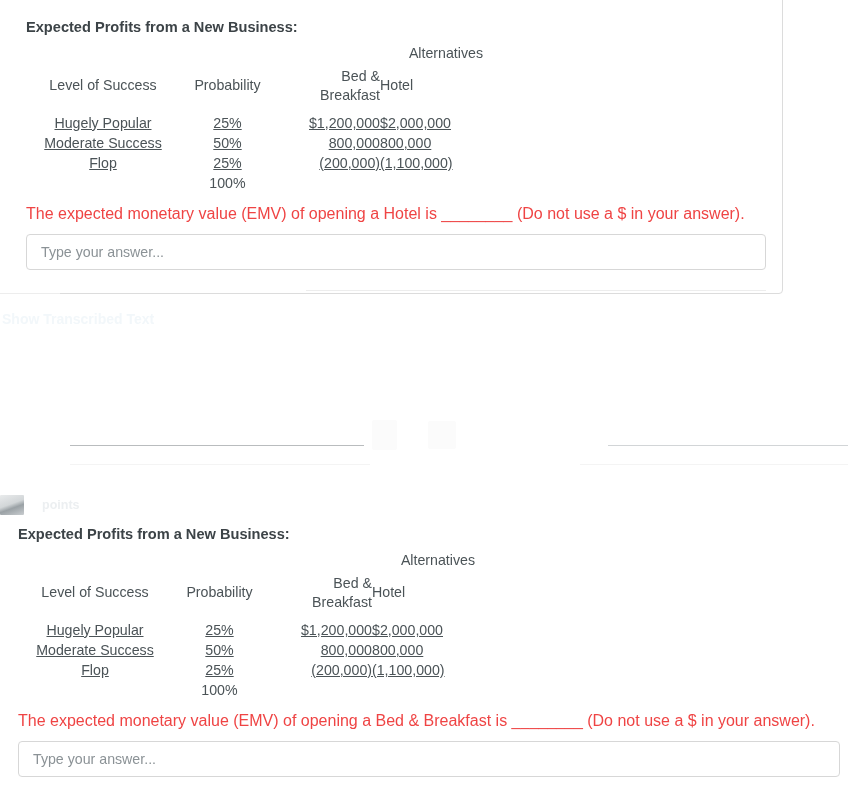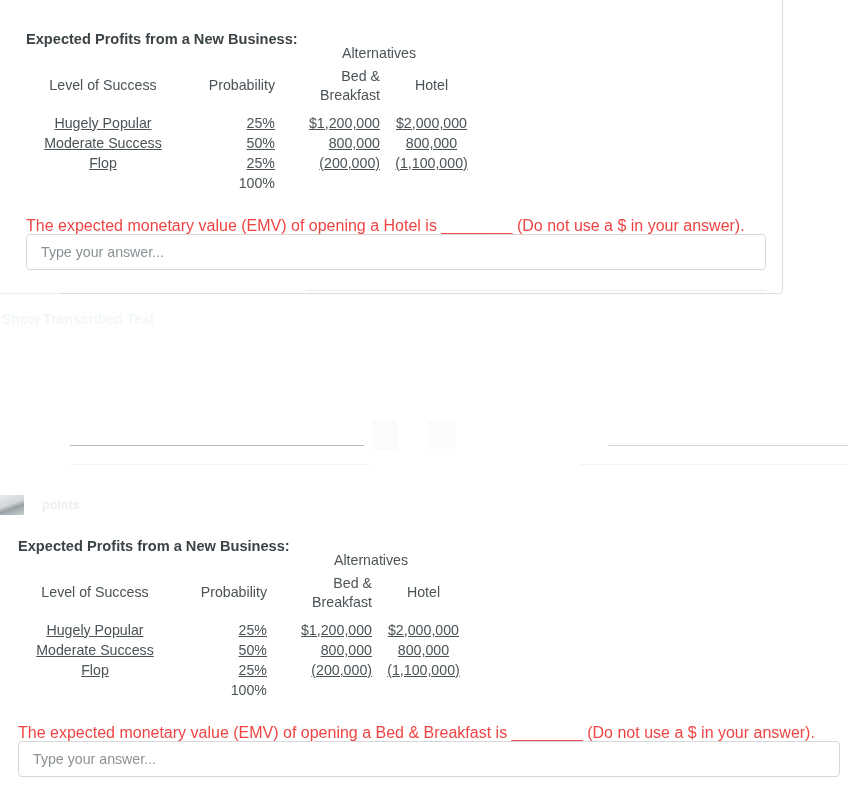"Expected Profits from a New" .txt { margin-top: 12px -> none }
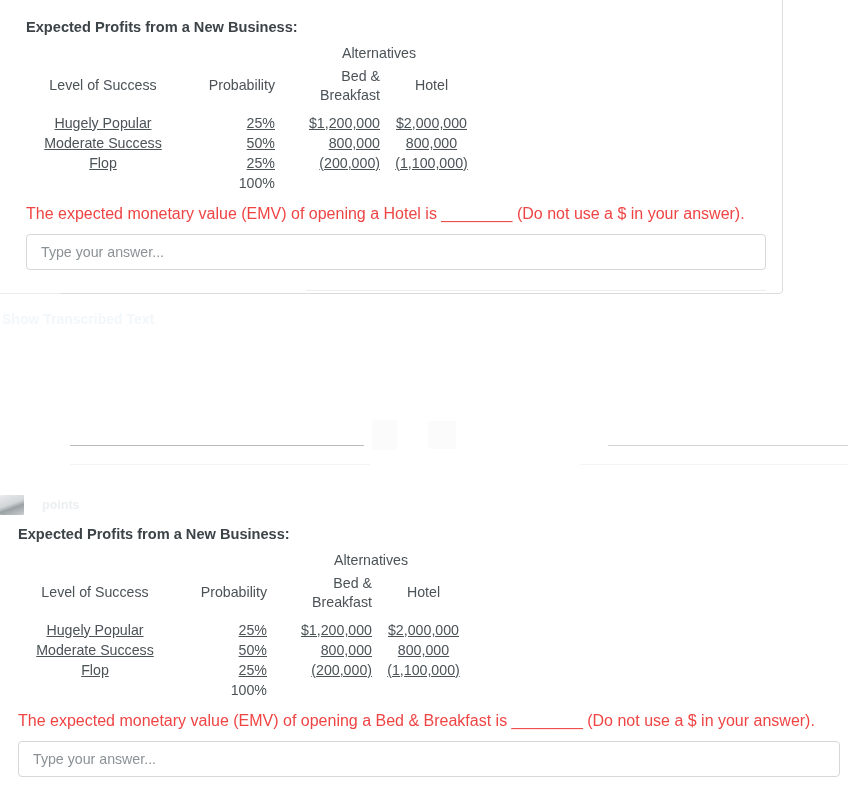"Alternatives" .alt-head { text-align: center -> none }
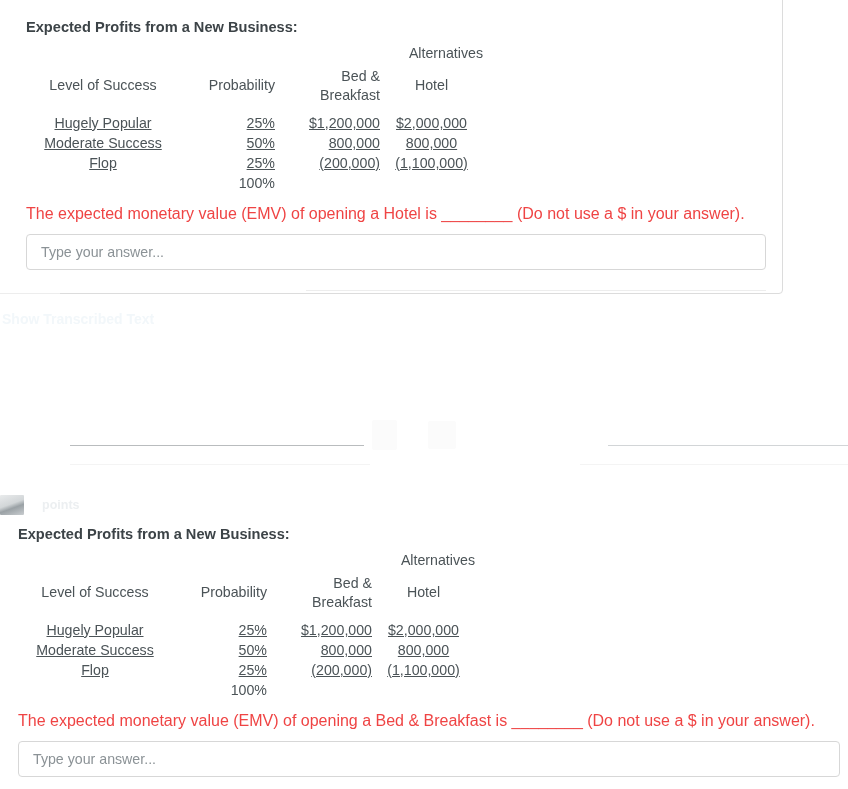"Probability" .col-prob { text-align: right -> center }
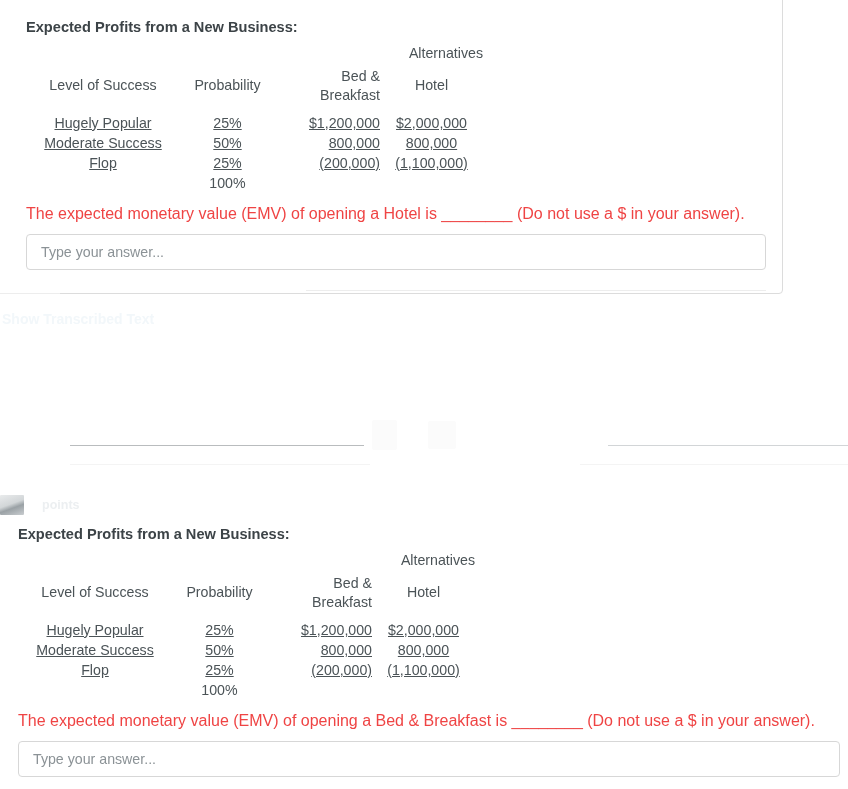"Hotel" .col-hotel { text-align: center -> left }
